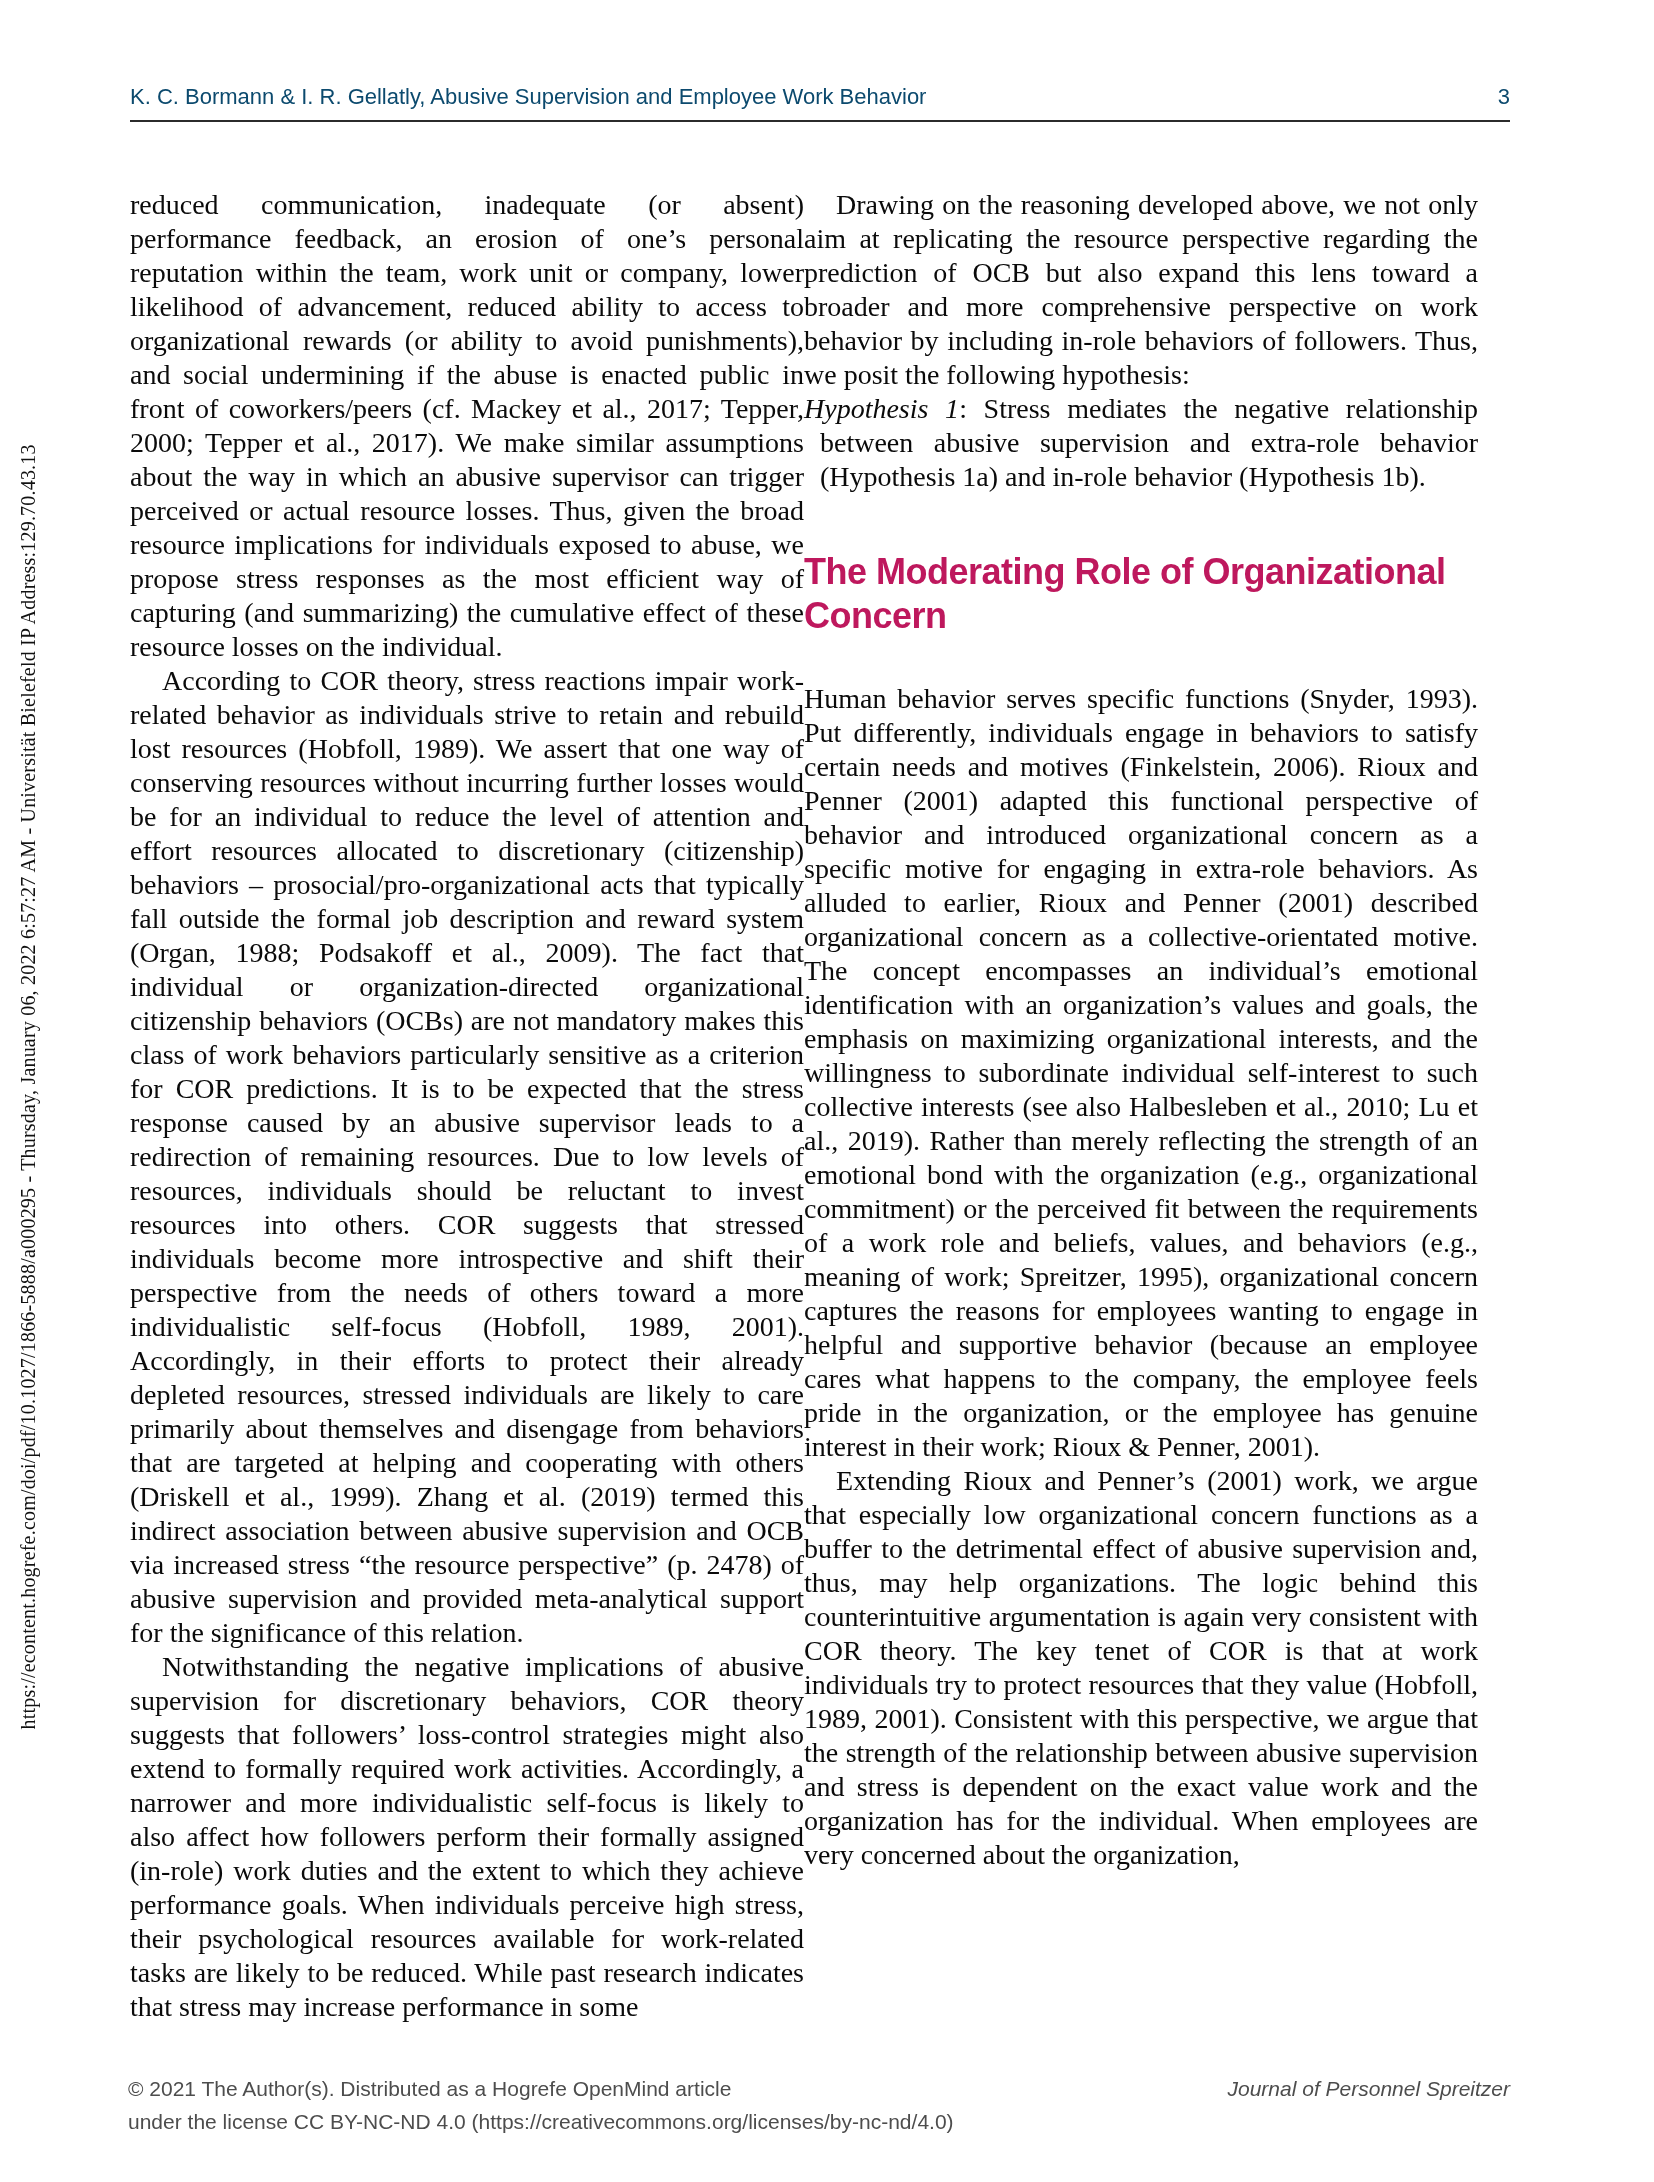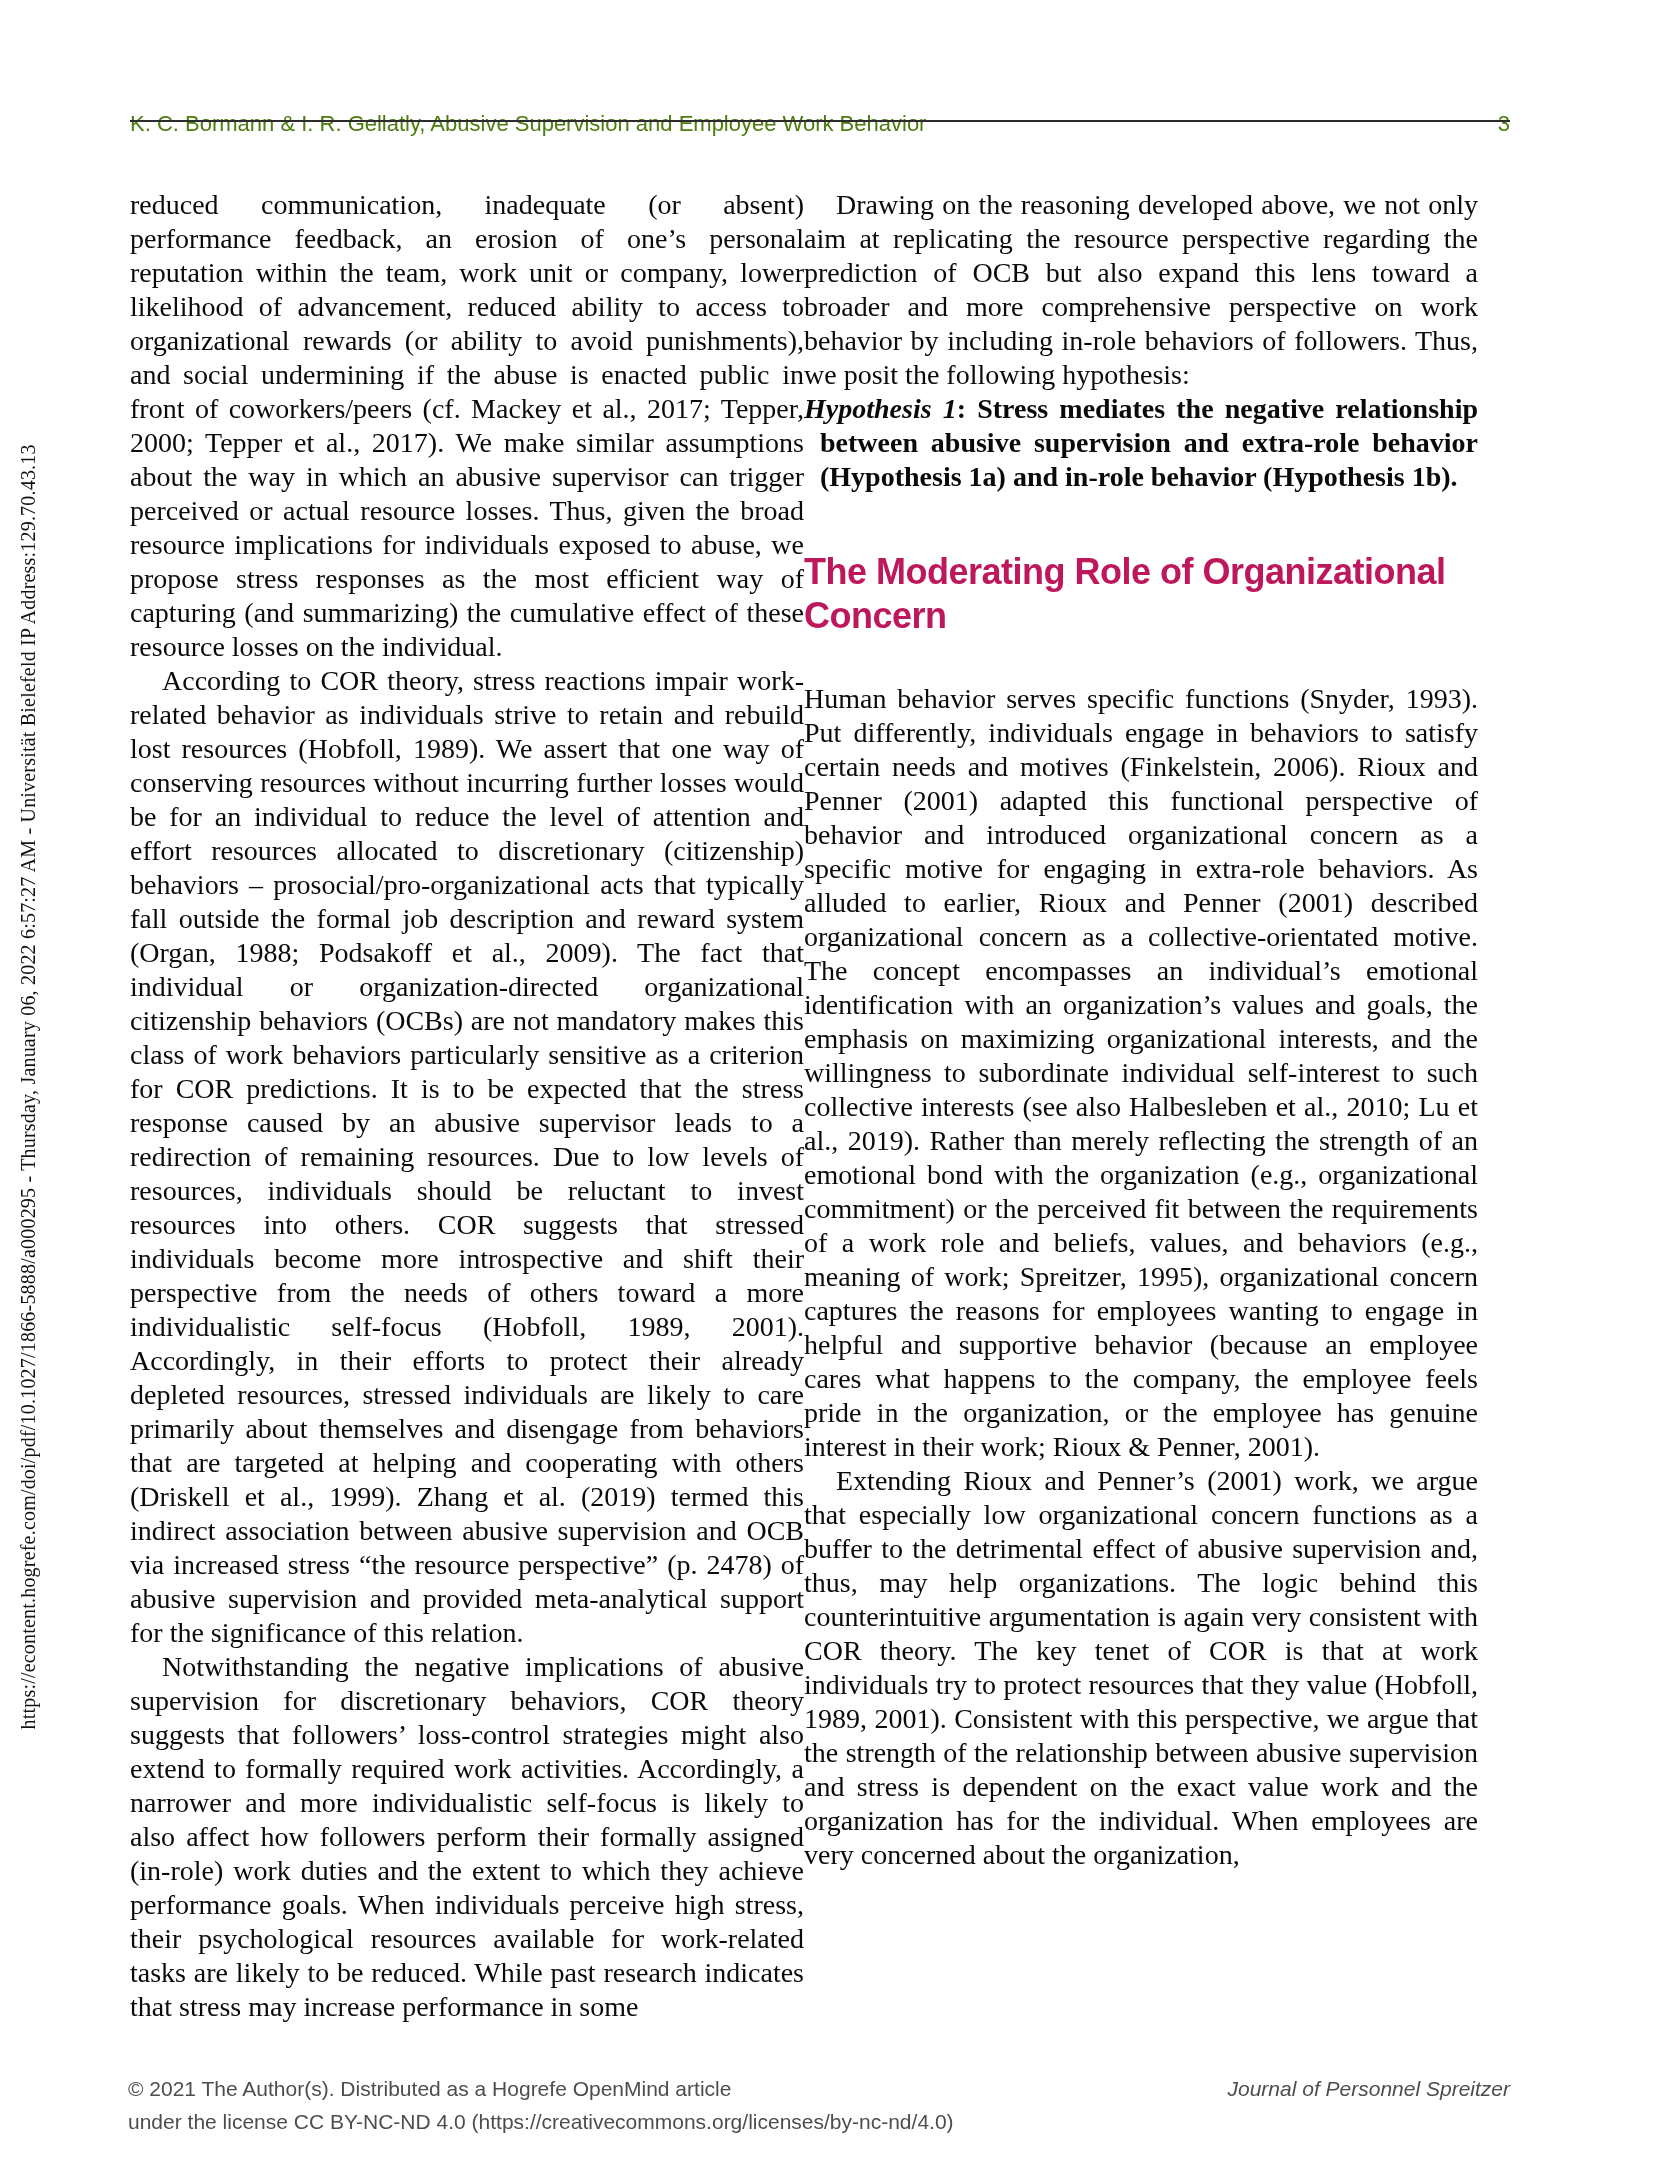"K. C. Bormann & I." .page-header { color: #4d7c0f -> #0c4a6e; margin-top: 27px -> none }
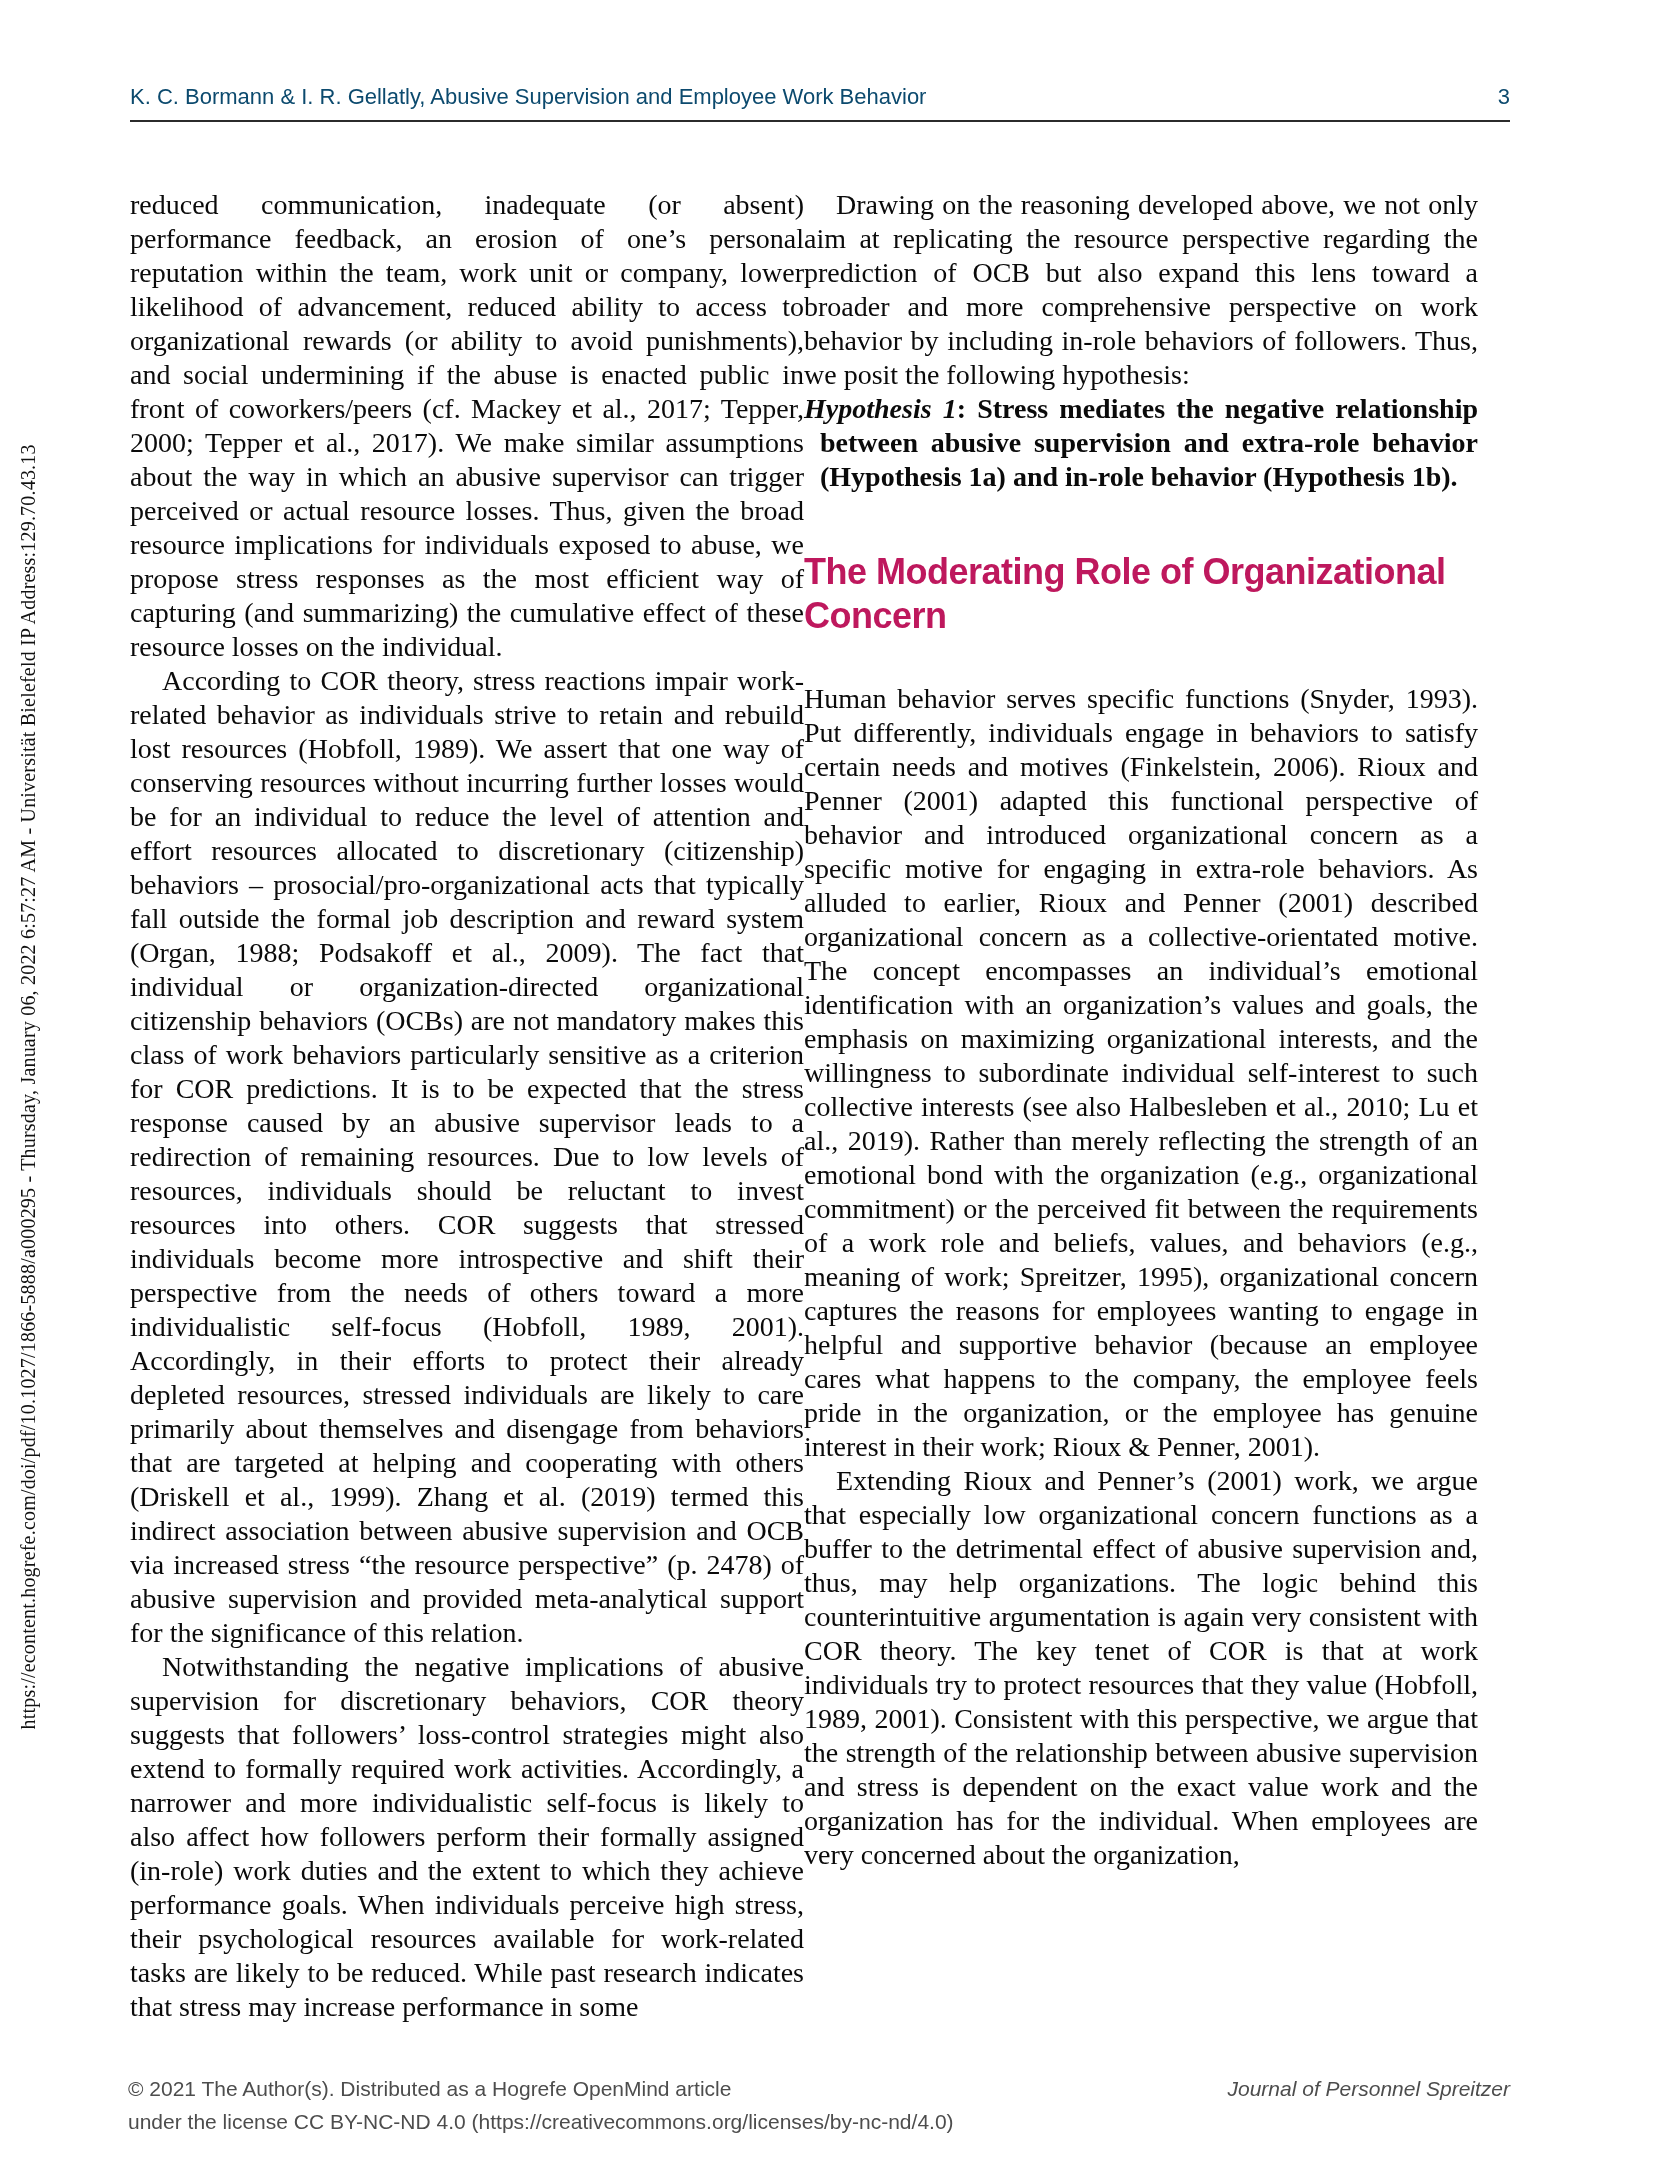"Hypothesis 1: Stress mediates the" .hypothesis { font-weight: bold -> none }
